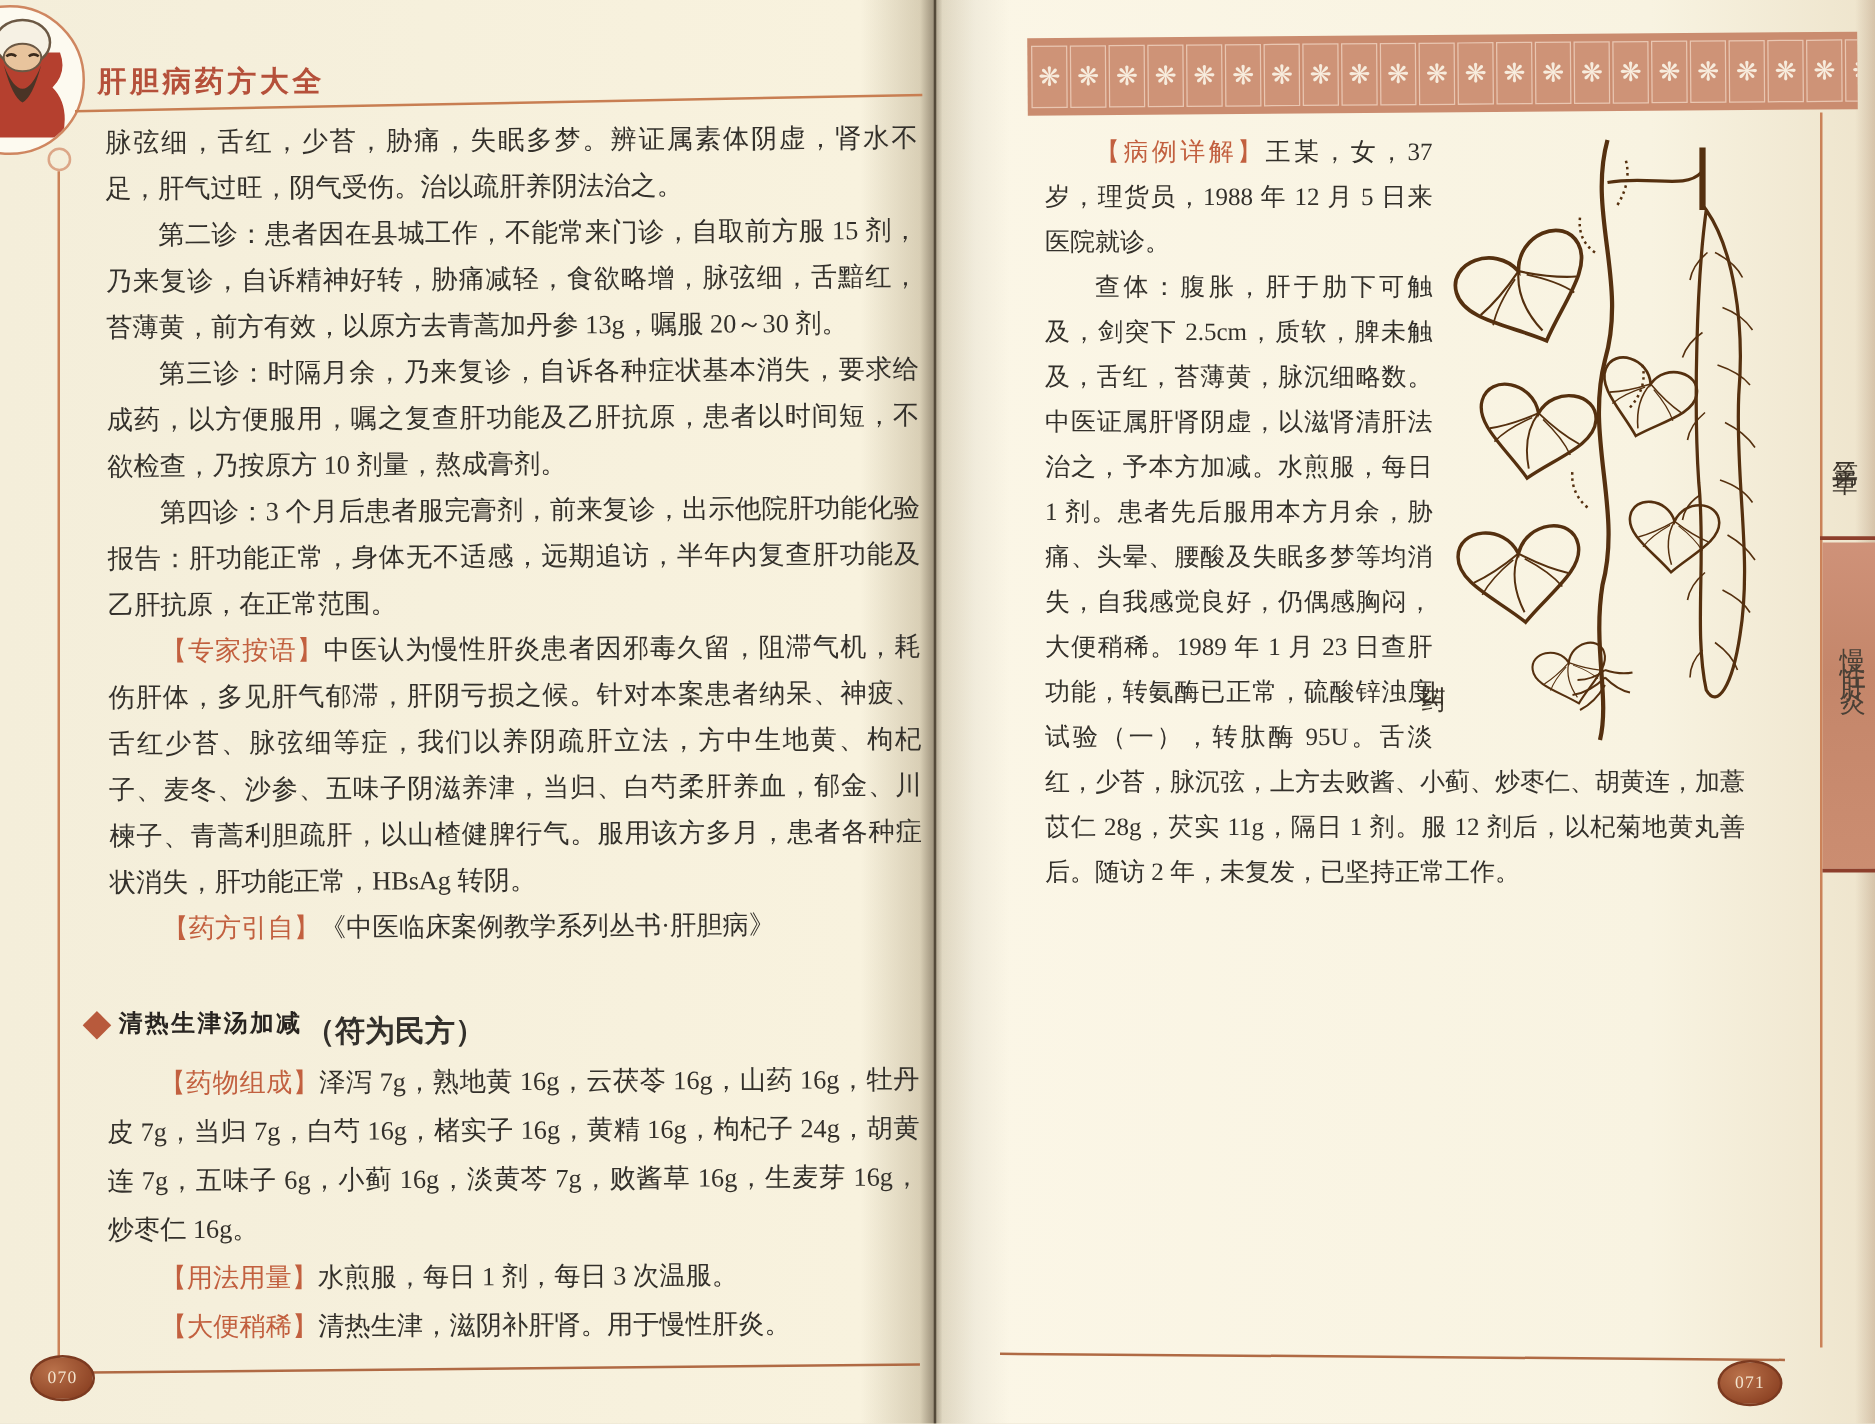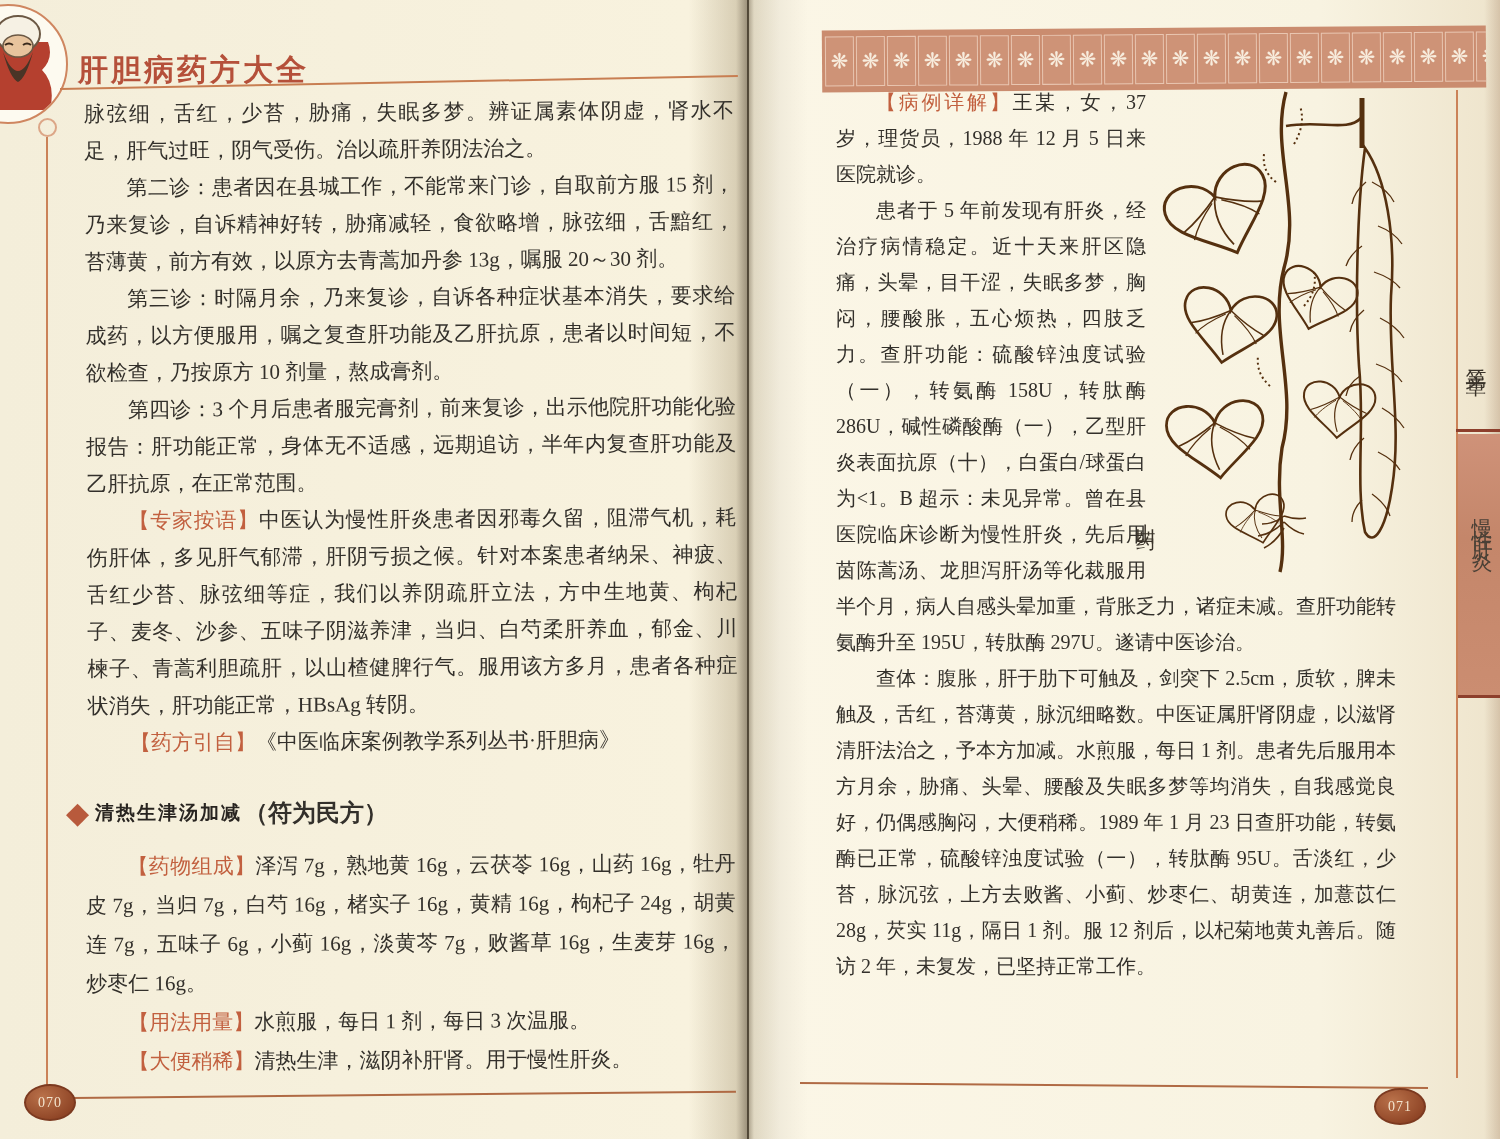"肝胆病药方大全" .running-title { font-size: 30px -> 23px }
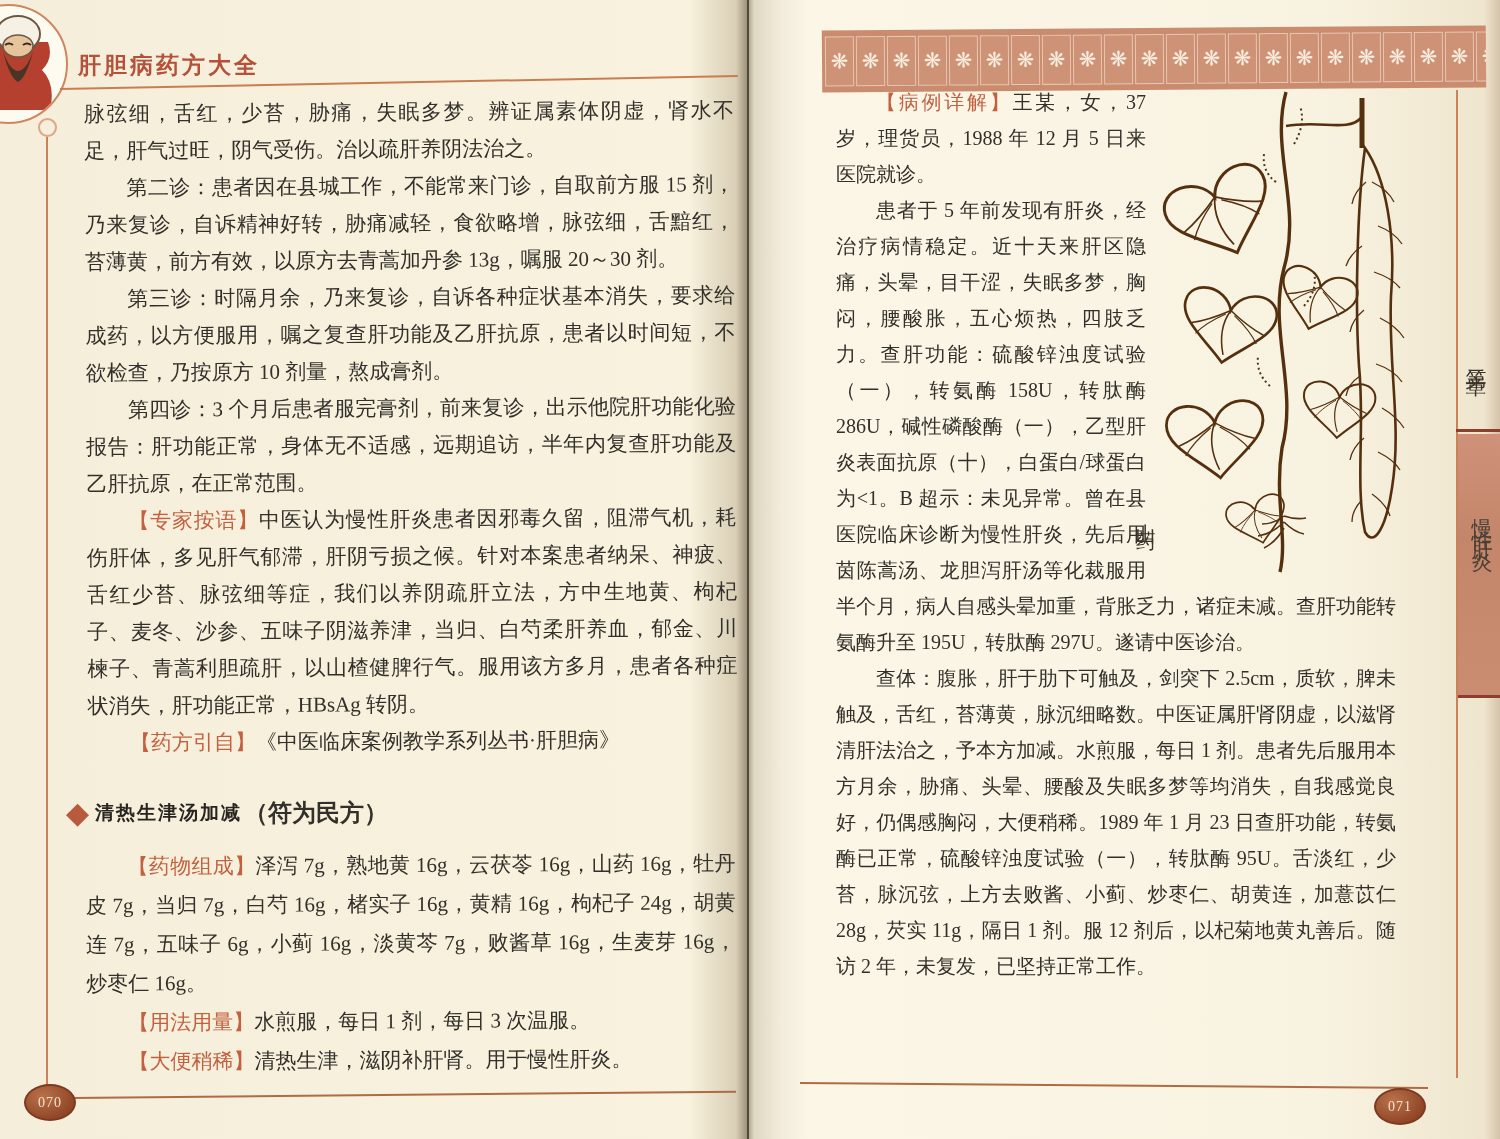"【病例详解】王某，女，37 岁，理货员，1988 年 12 月" .rp-text { top: 84px -> 104px }
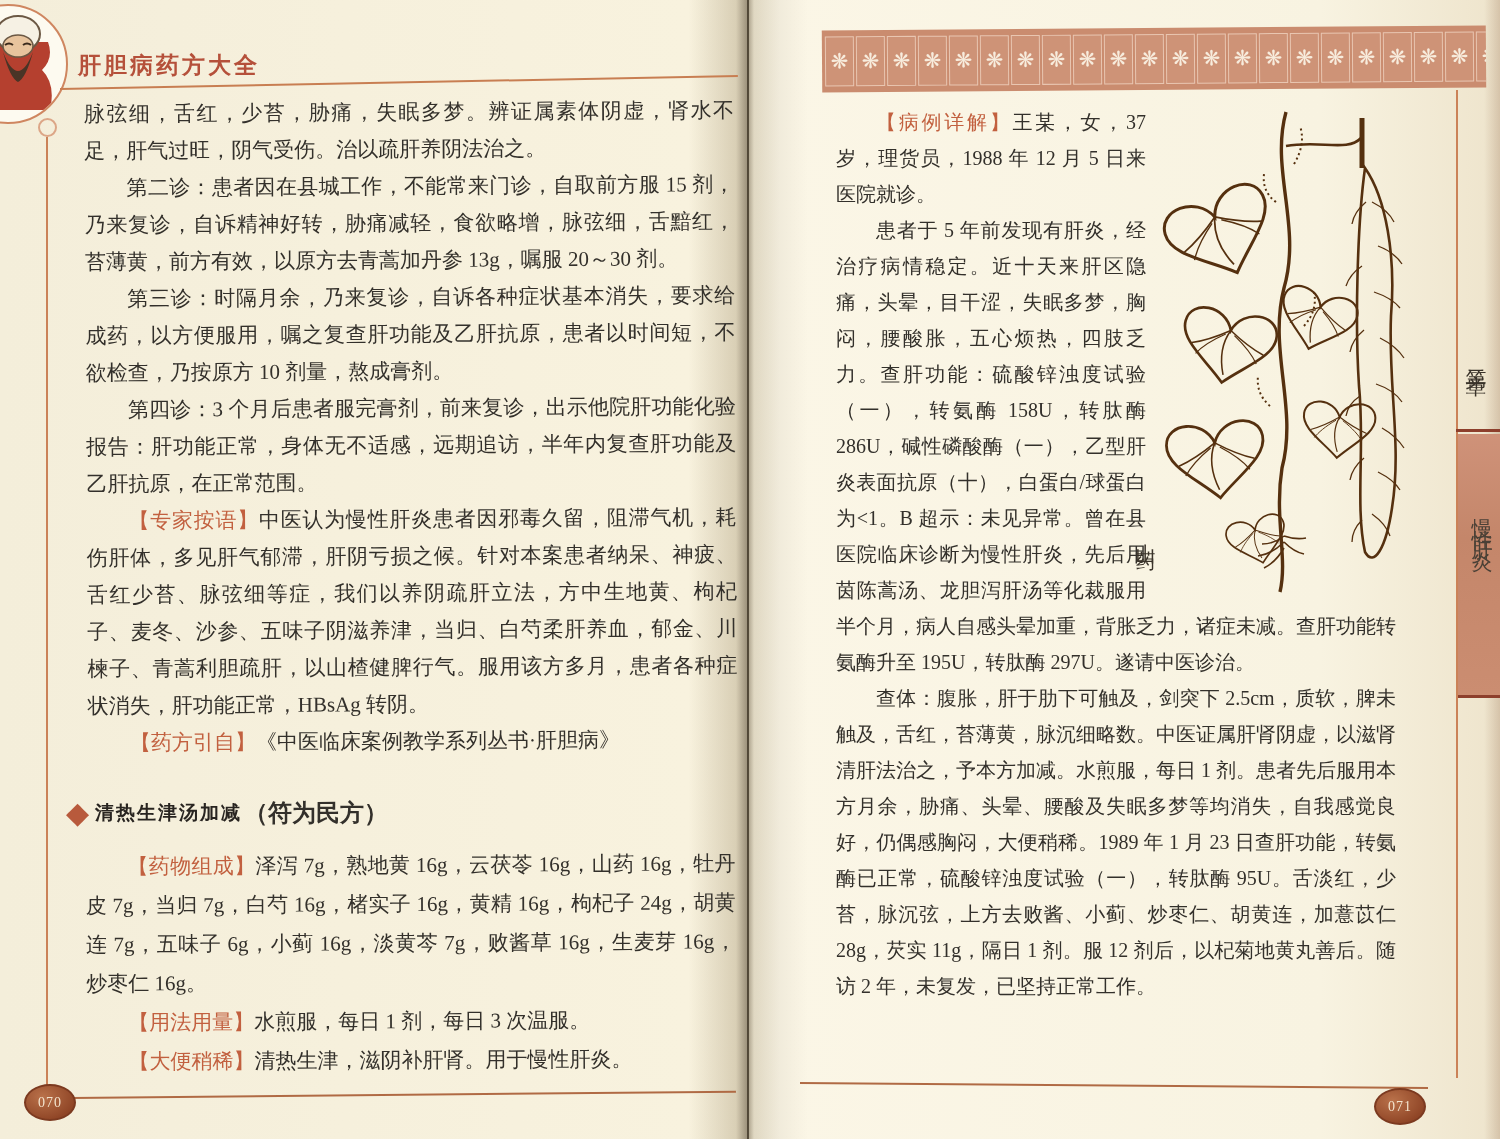"患者于 5" p.p { html: <p>患者于 5 年前发现有肝炎，经治疗病情稳定。近十天来肝区隐痛，头晕，目干涩，失眠多梦，胸闷，腰酸胀，五心烦热，四肢乏力。查肝功能：硫酸锌浊度试验（一），转氨酶 158U，转肽酶 286U，碱性磷酸酶（一），乙型肝炎表面抗原（十），白蛋白/球蛋白为&lt;1。B 超示：未见异常。曾在县医院临床诊断为慢性肝炎，先后用茵陈蒿汤、龙胆泻肝汤等化裁服用半个月，病人自感头晕加重，背胀乏力，诸症未减。查肝功能转氨酶升至 195U，转肽酶 297U。遂请中医诊治。</p> -> none }
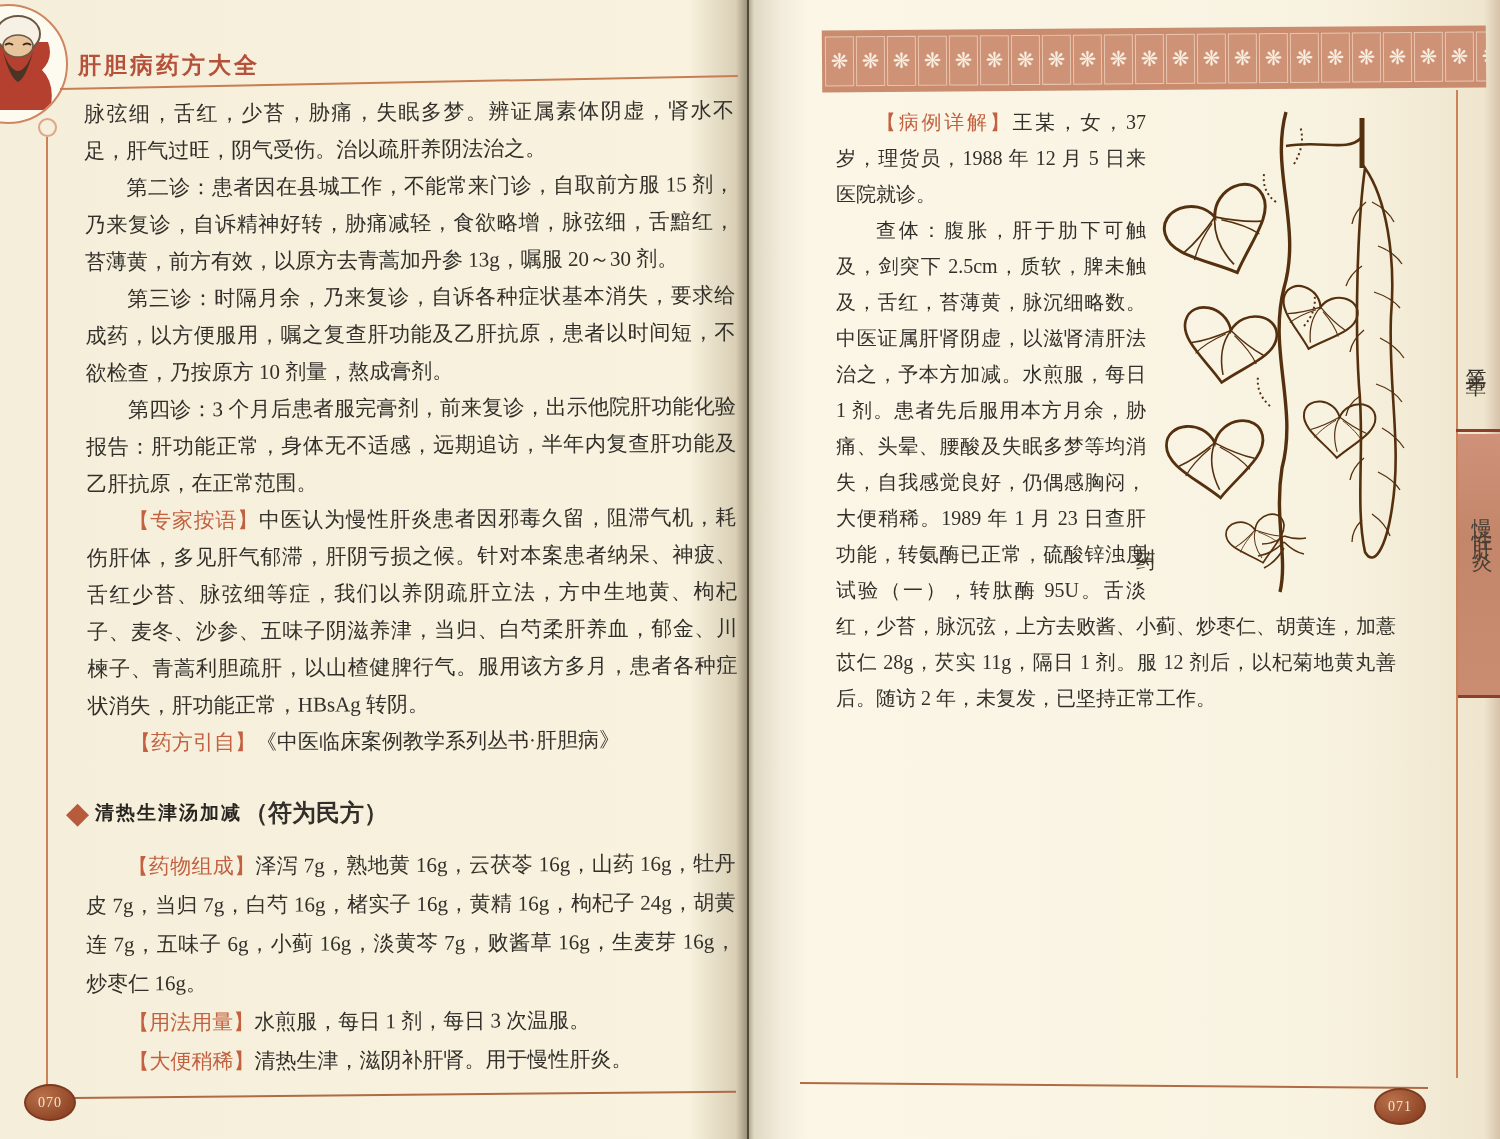"（符为民方）" .h-attr { margin-top: none -> 12px }
